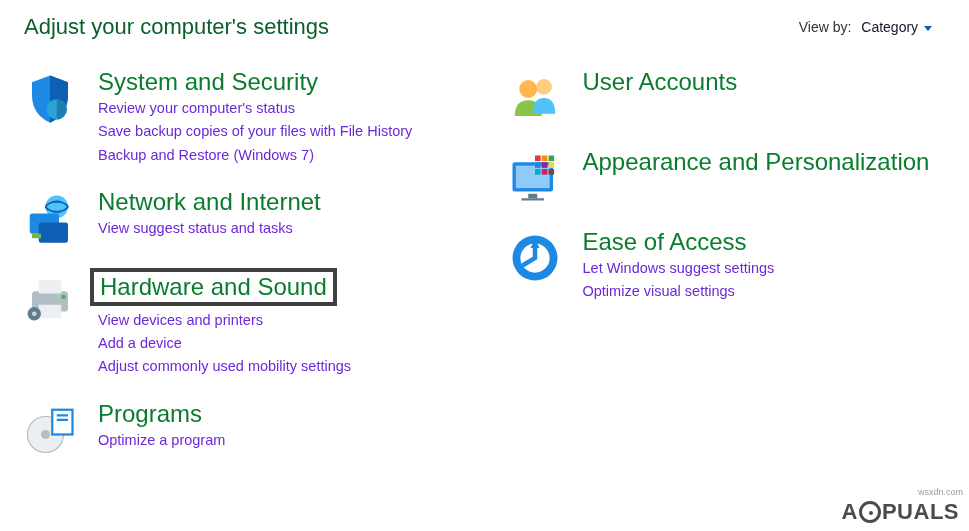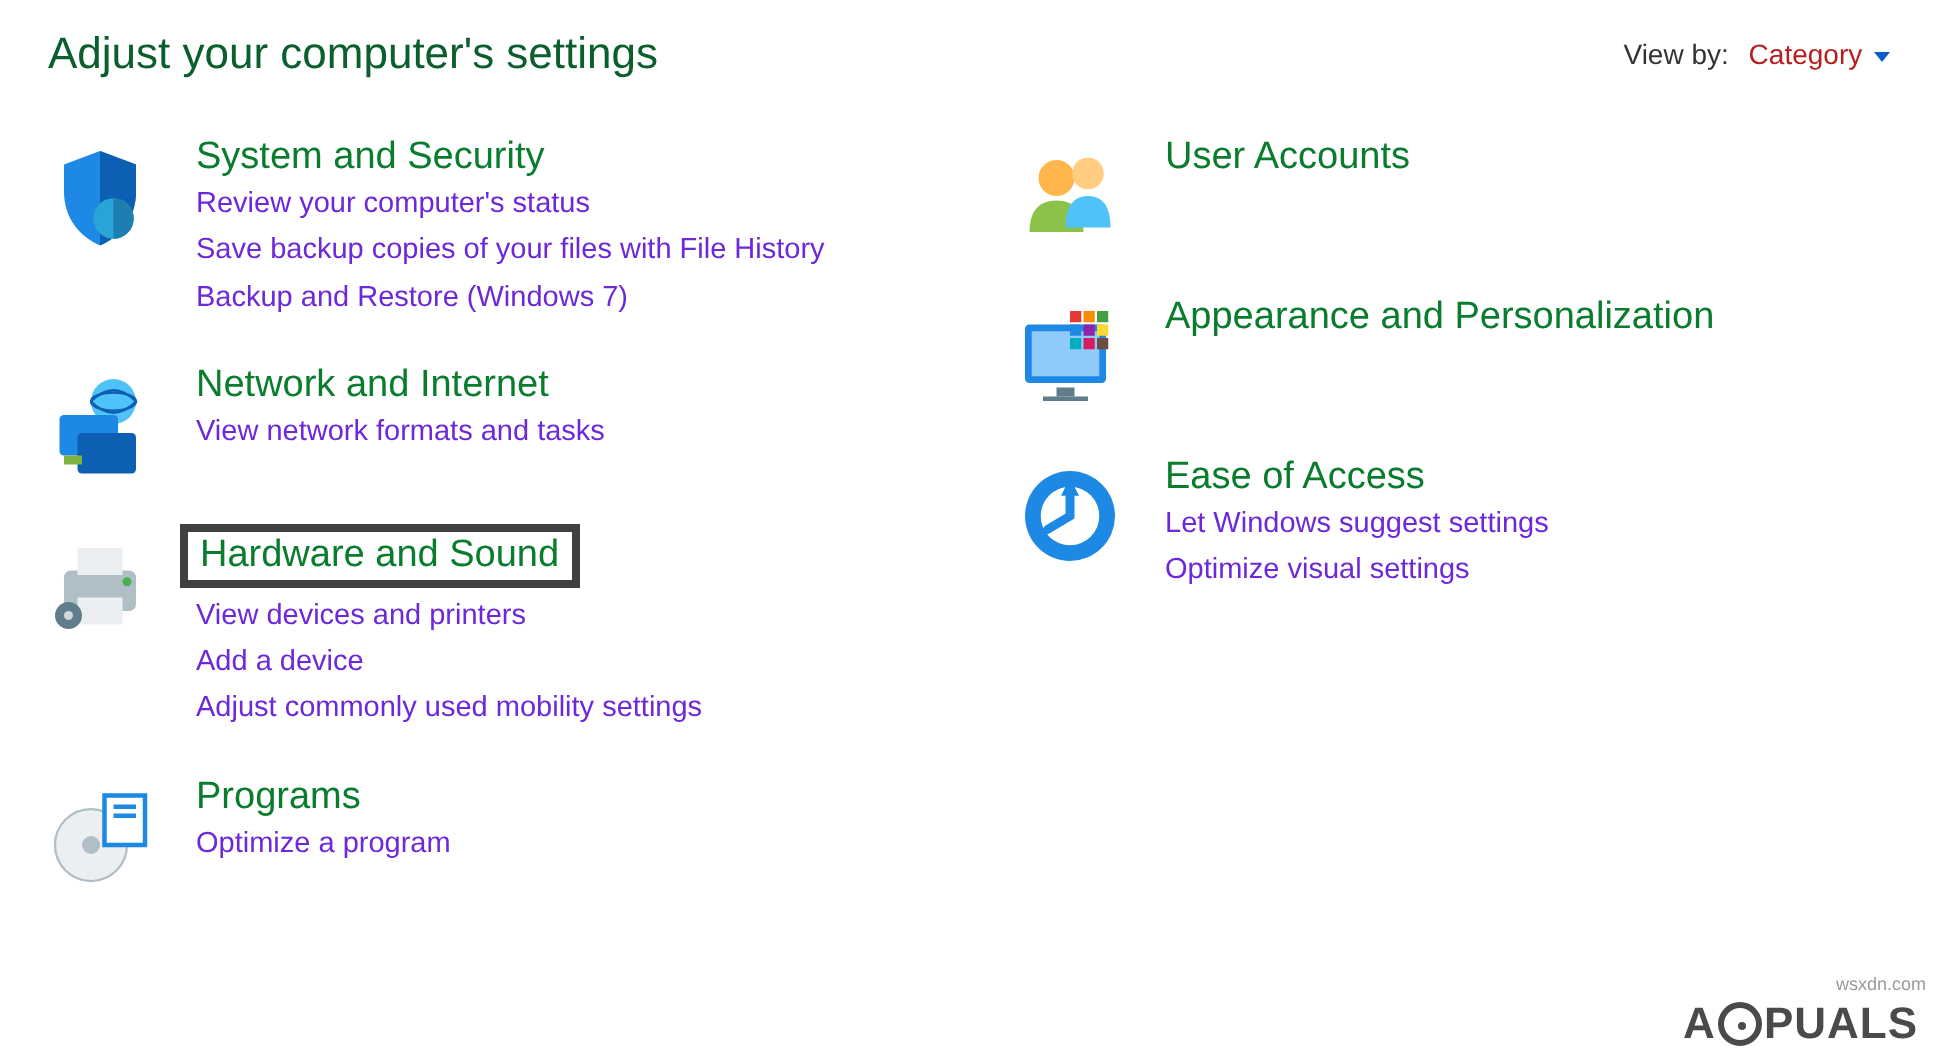"Adjust your computer's settings" .header { padding: 14px 24px 8px 24px -> 14px 37px 8px 24px }
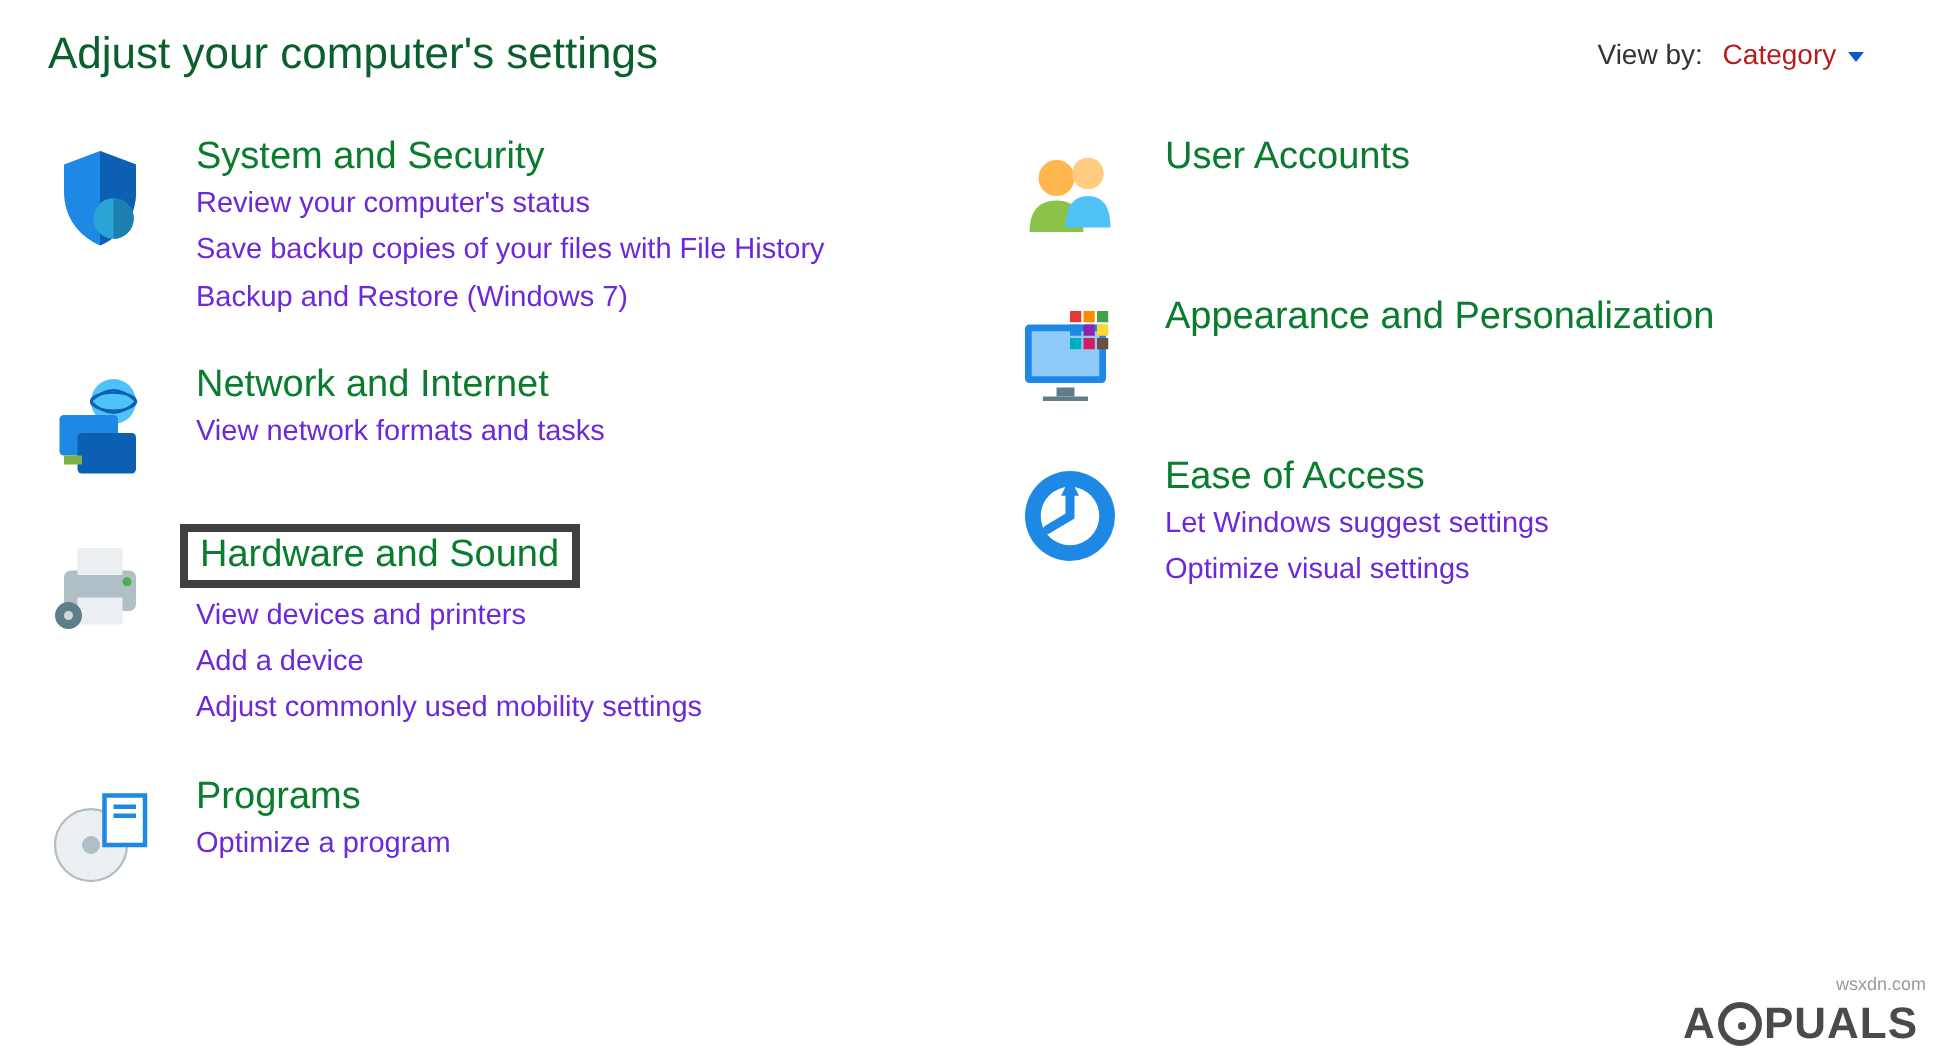"Category" .viewby .vvalue { color: #b91c1c -> #0f172a }
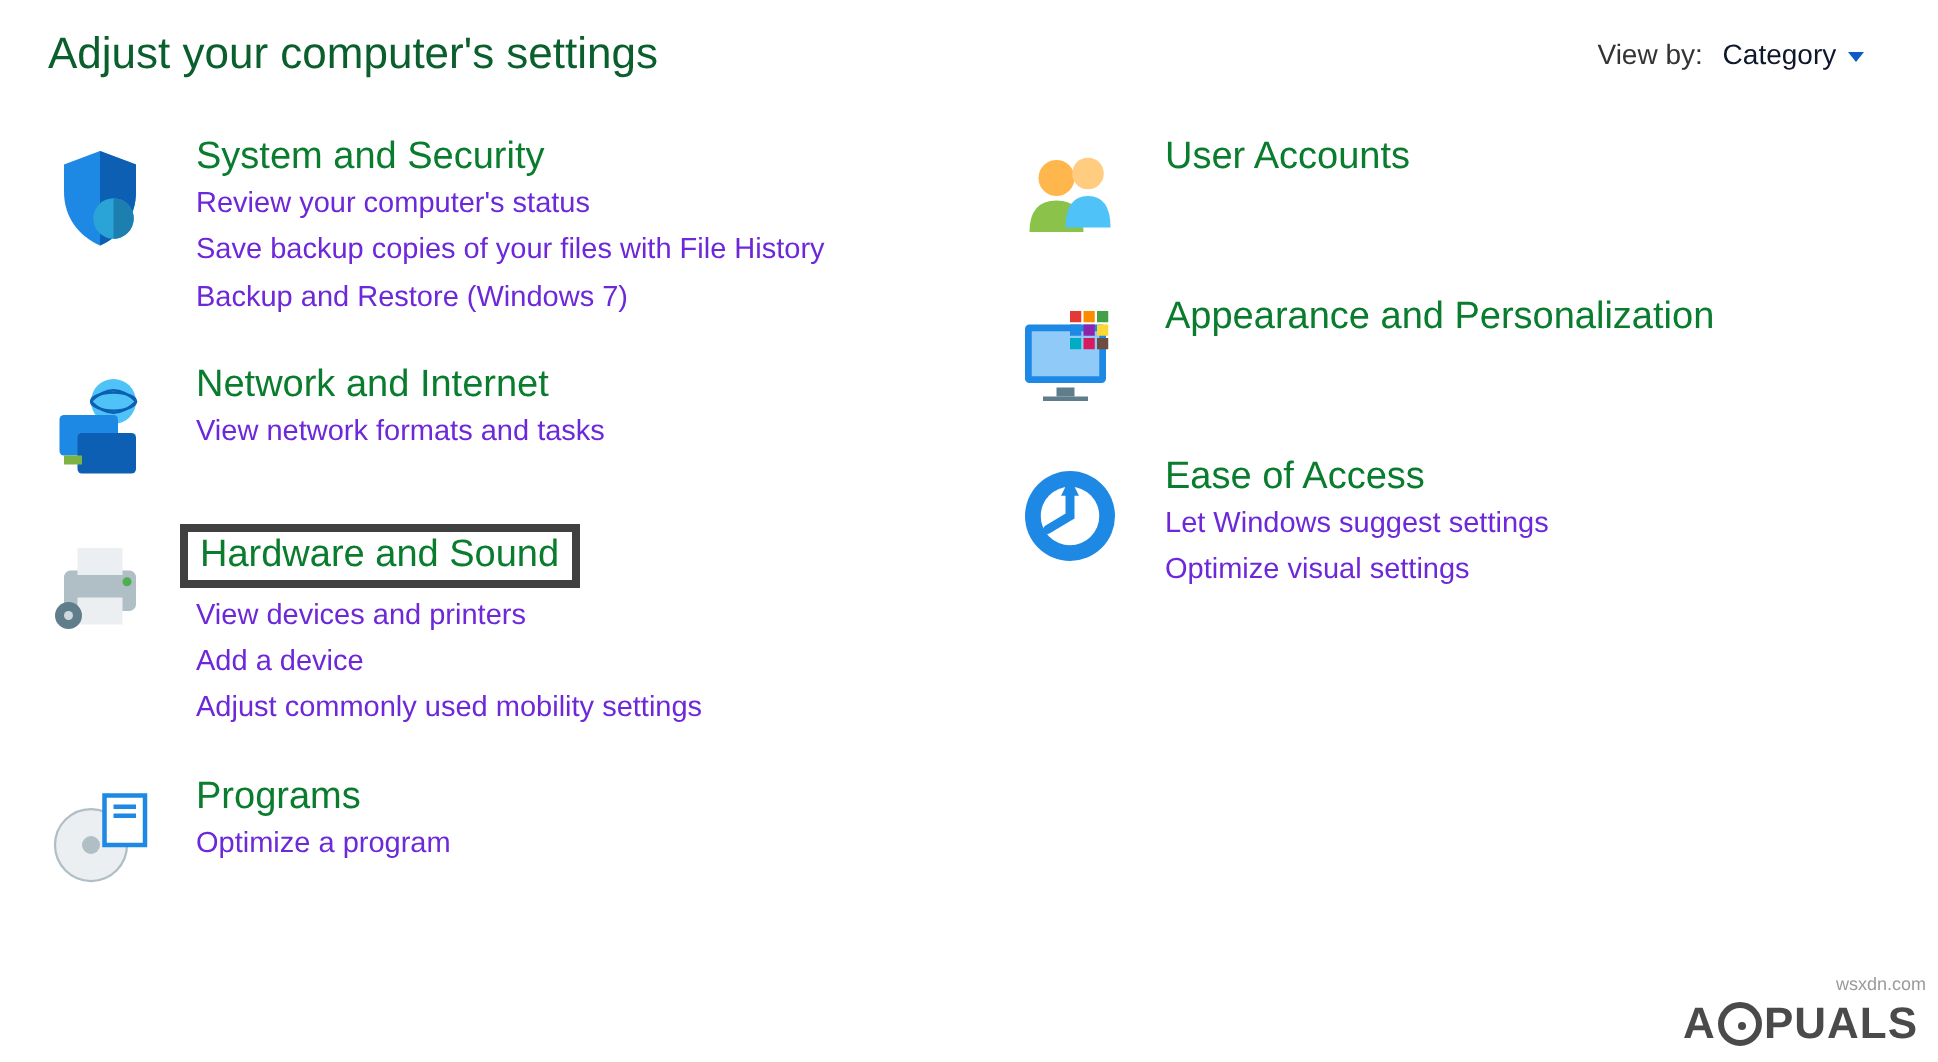"System and Security" .cat { font-size: 19px -> 24px }
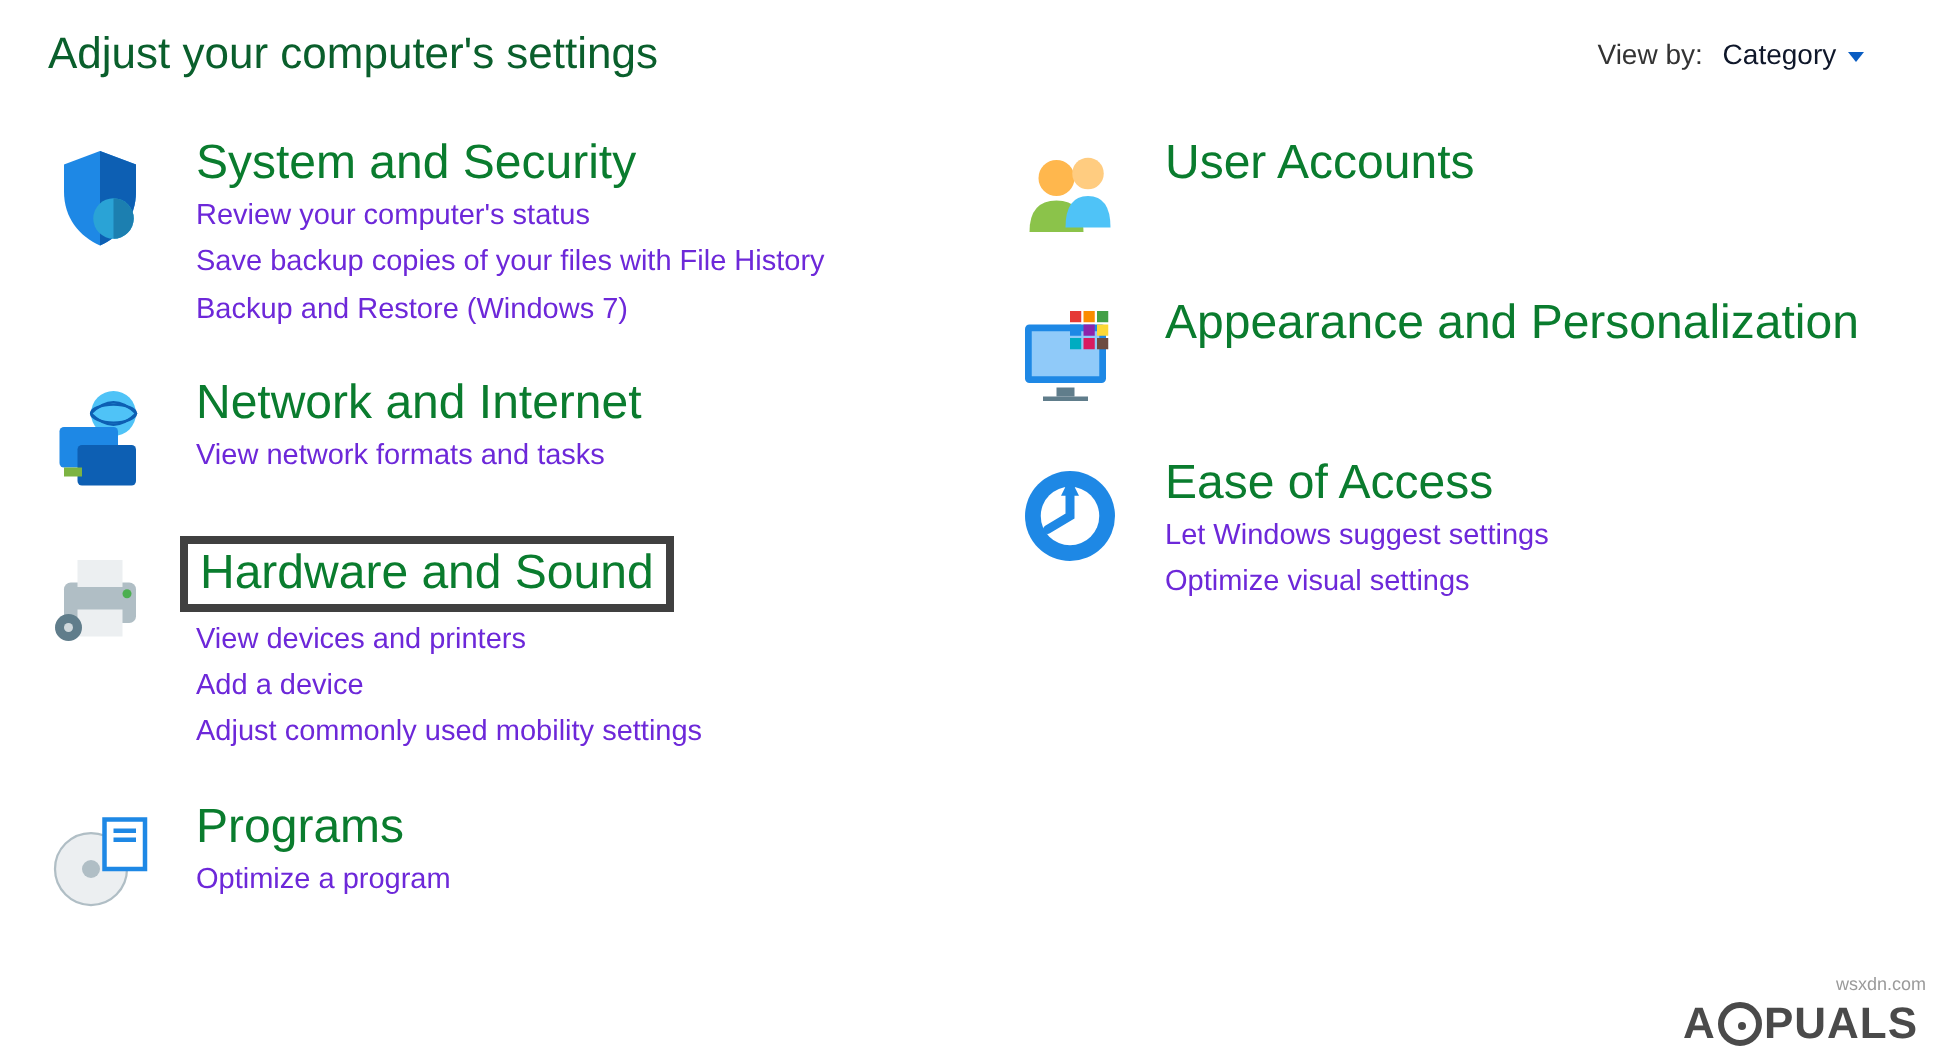"View network formats and tasks" div.link { text: network formats -> suggest status }
